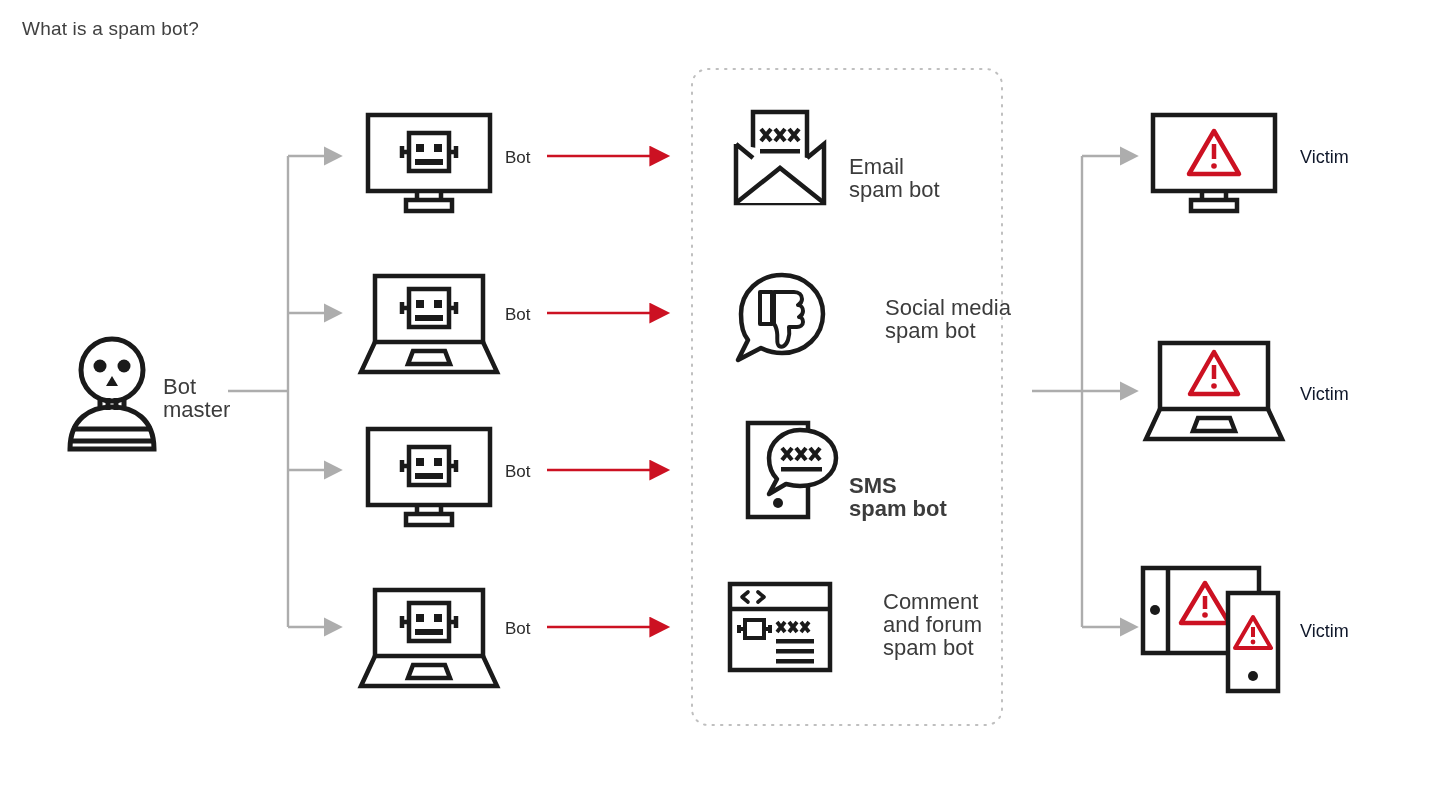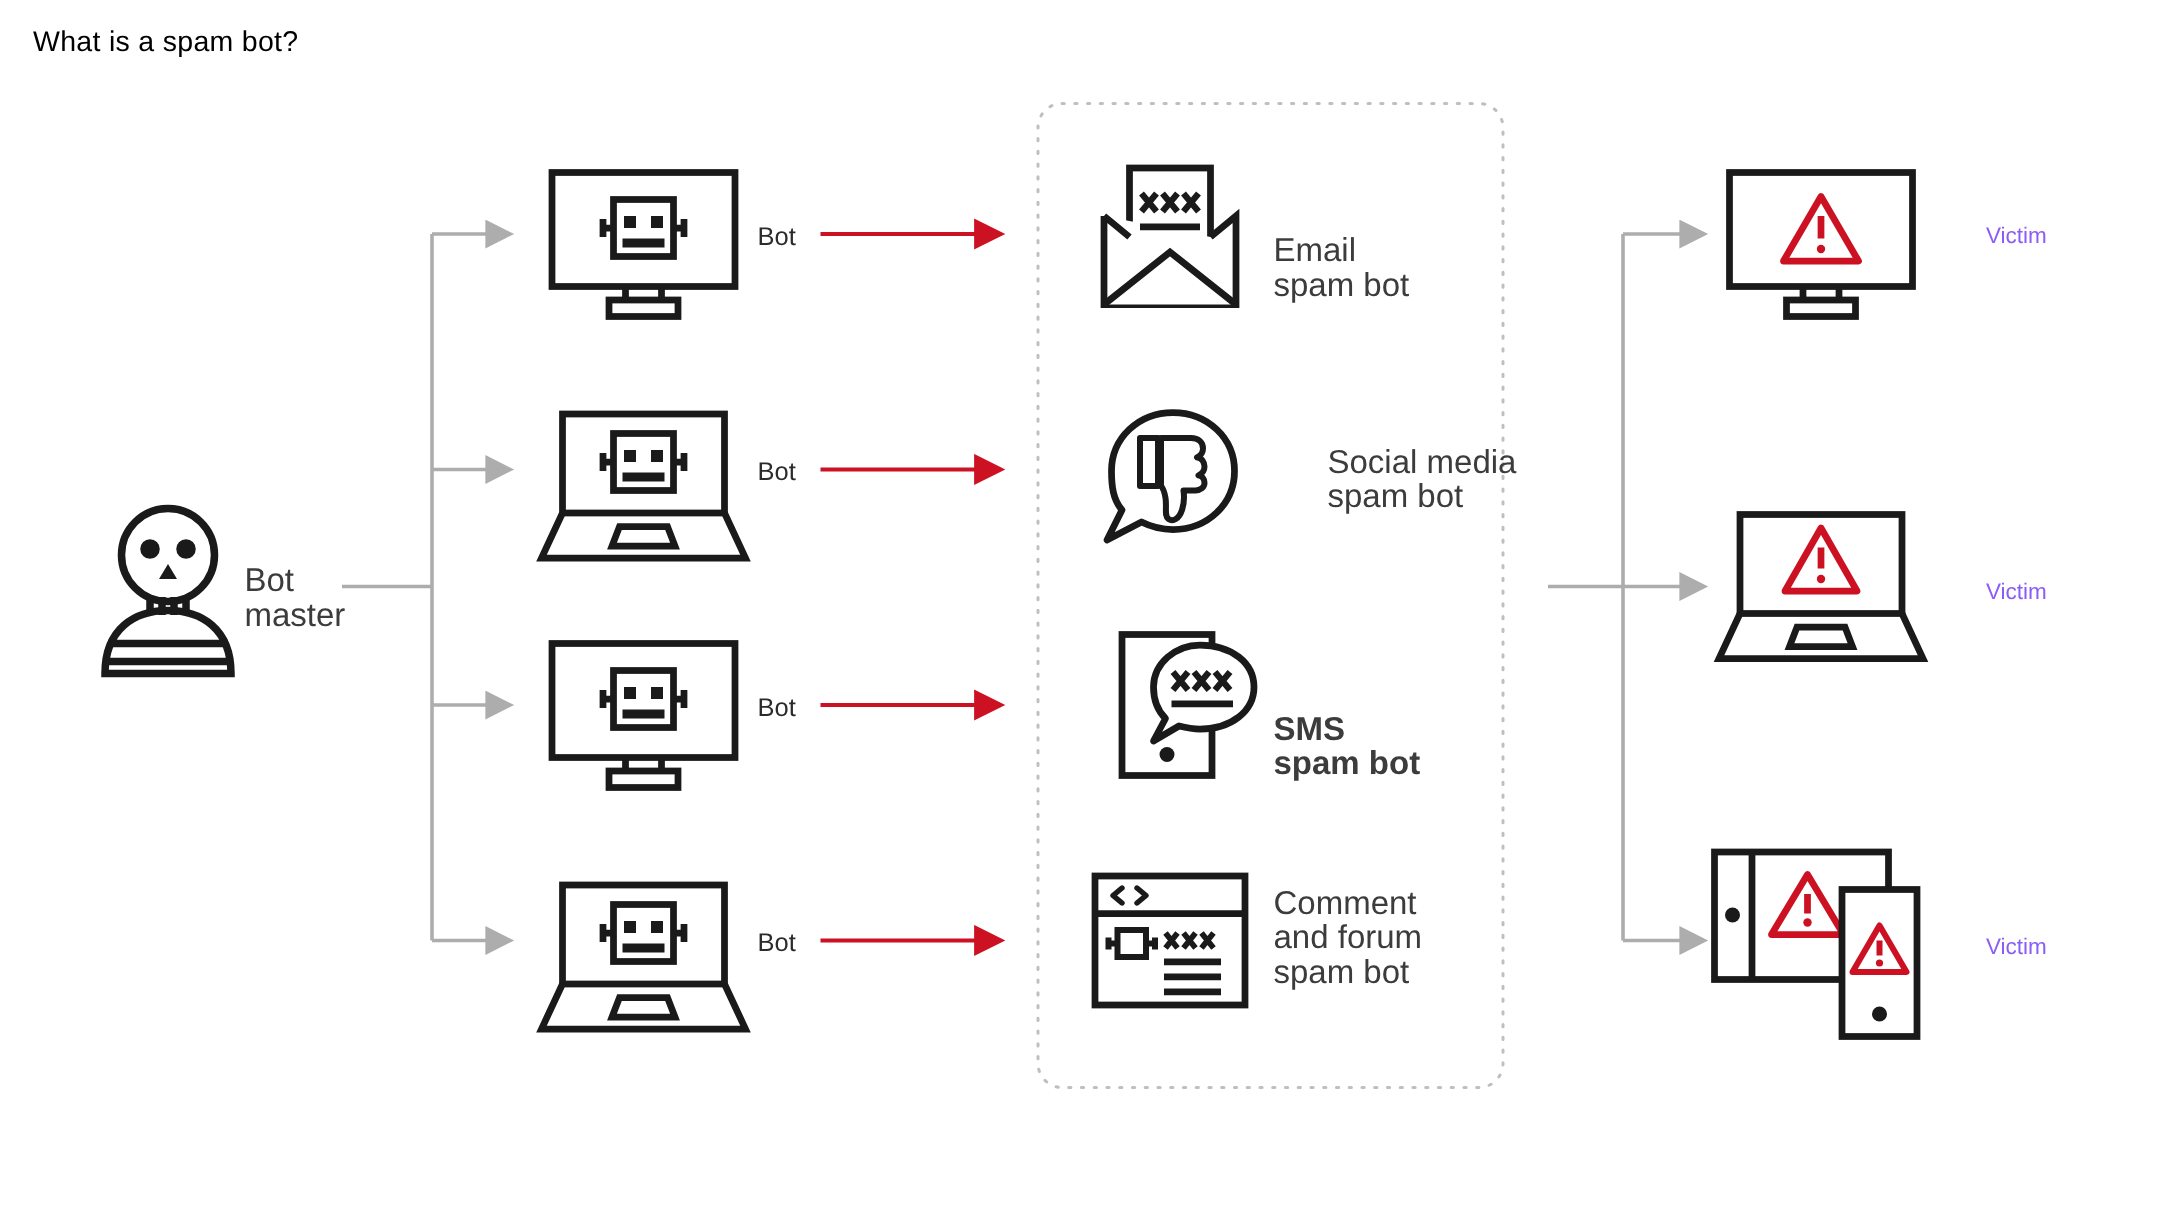"What is a spam bot?" .page-title { color: #000000 -> #404040 }
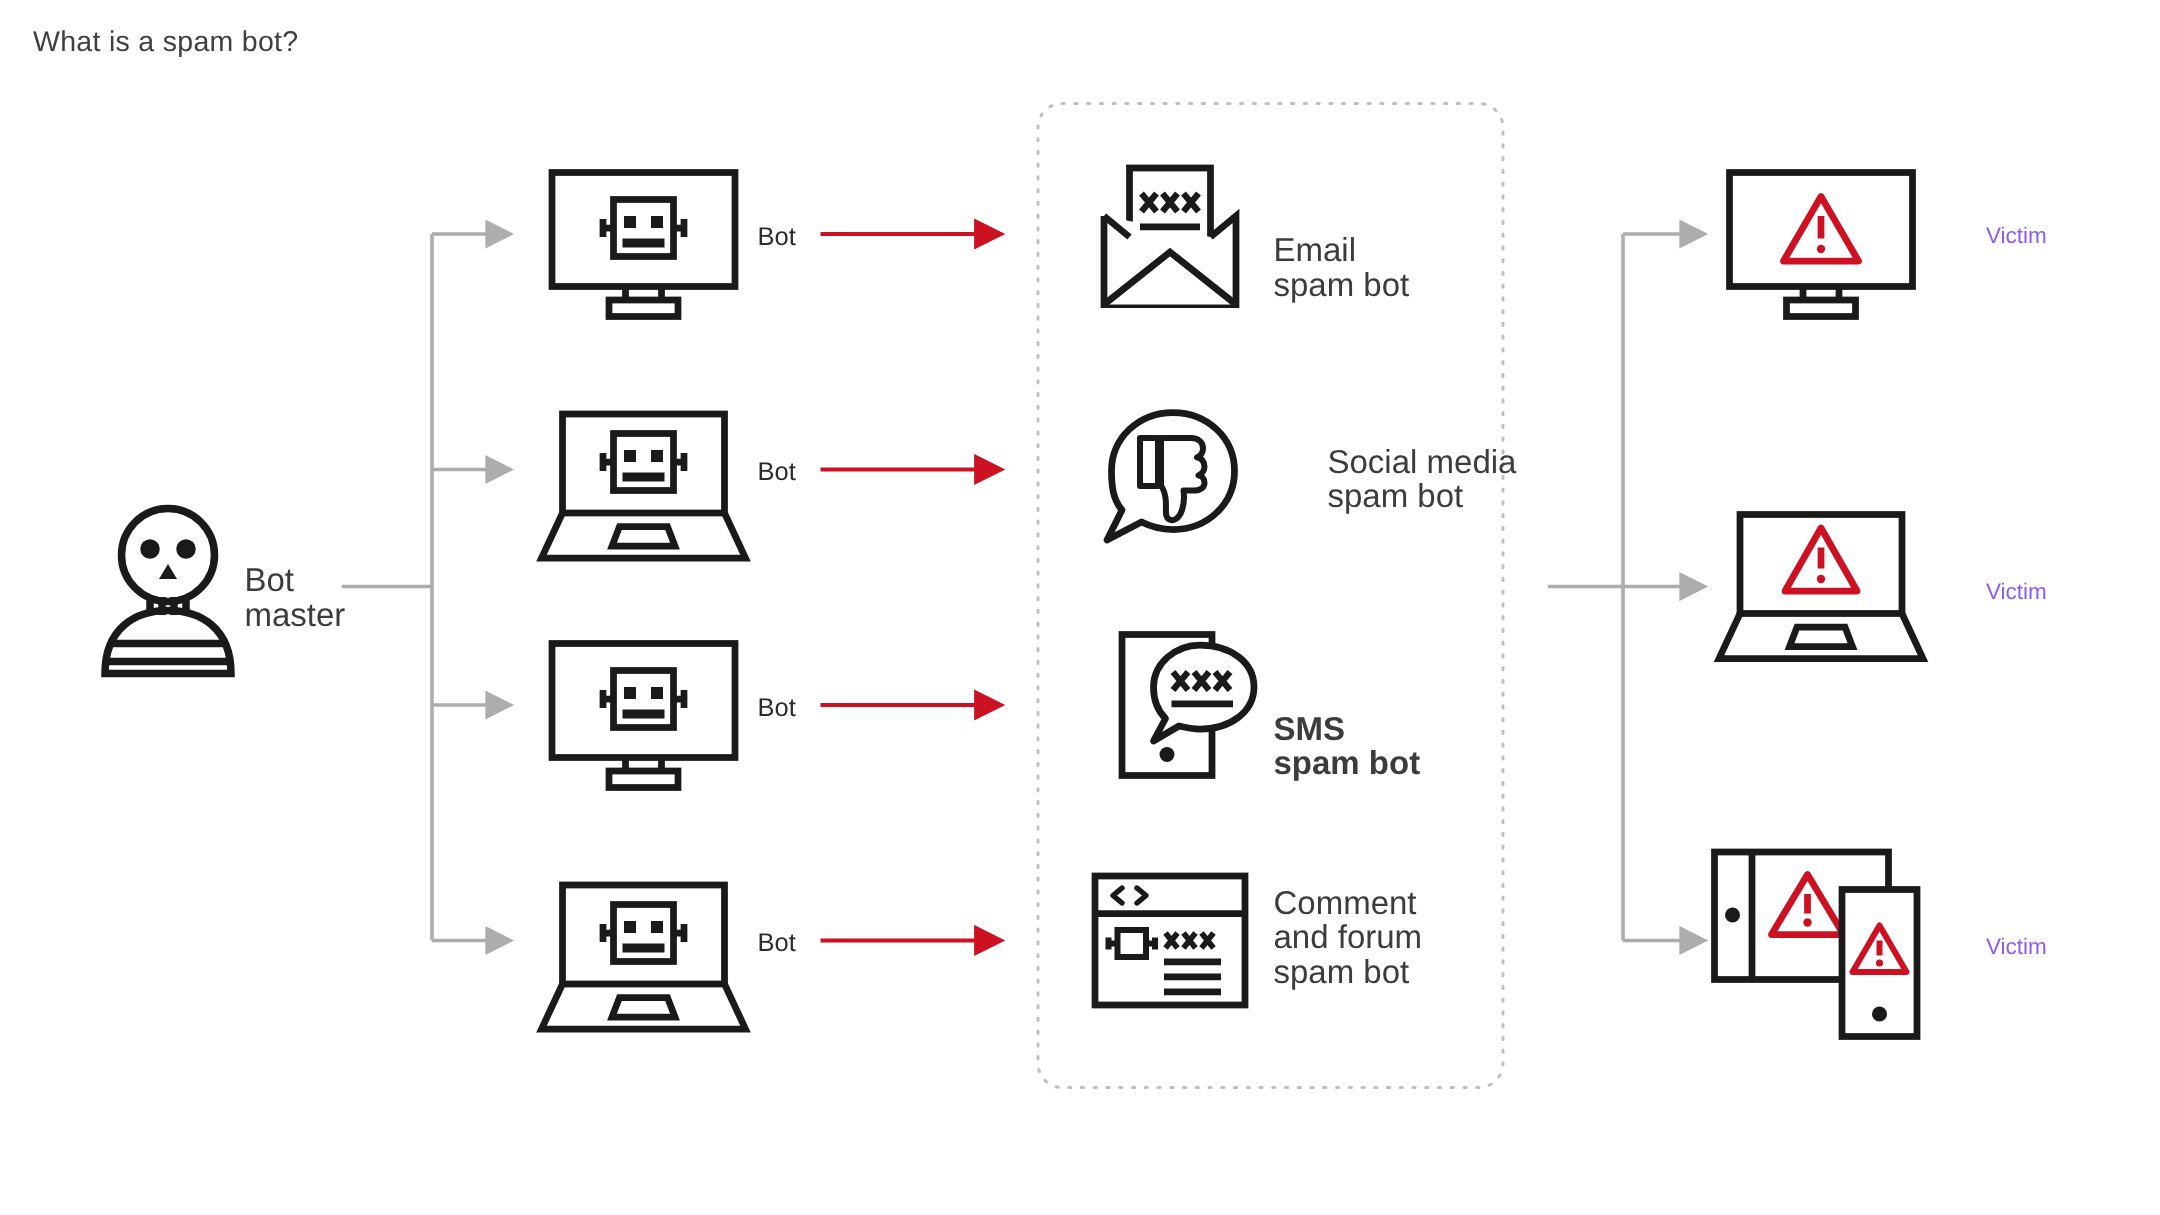"Victim" .label-victim { color: #8b5cf6 -> #0f172a; font-size: 15px -> 18px; margin-left: 24px -> none }
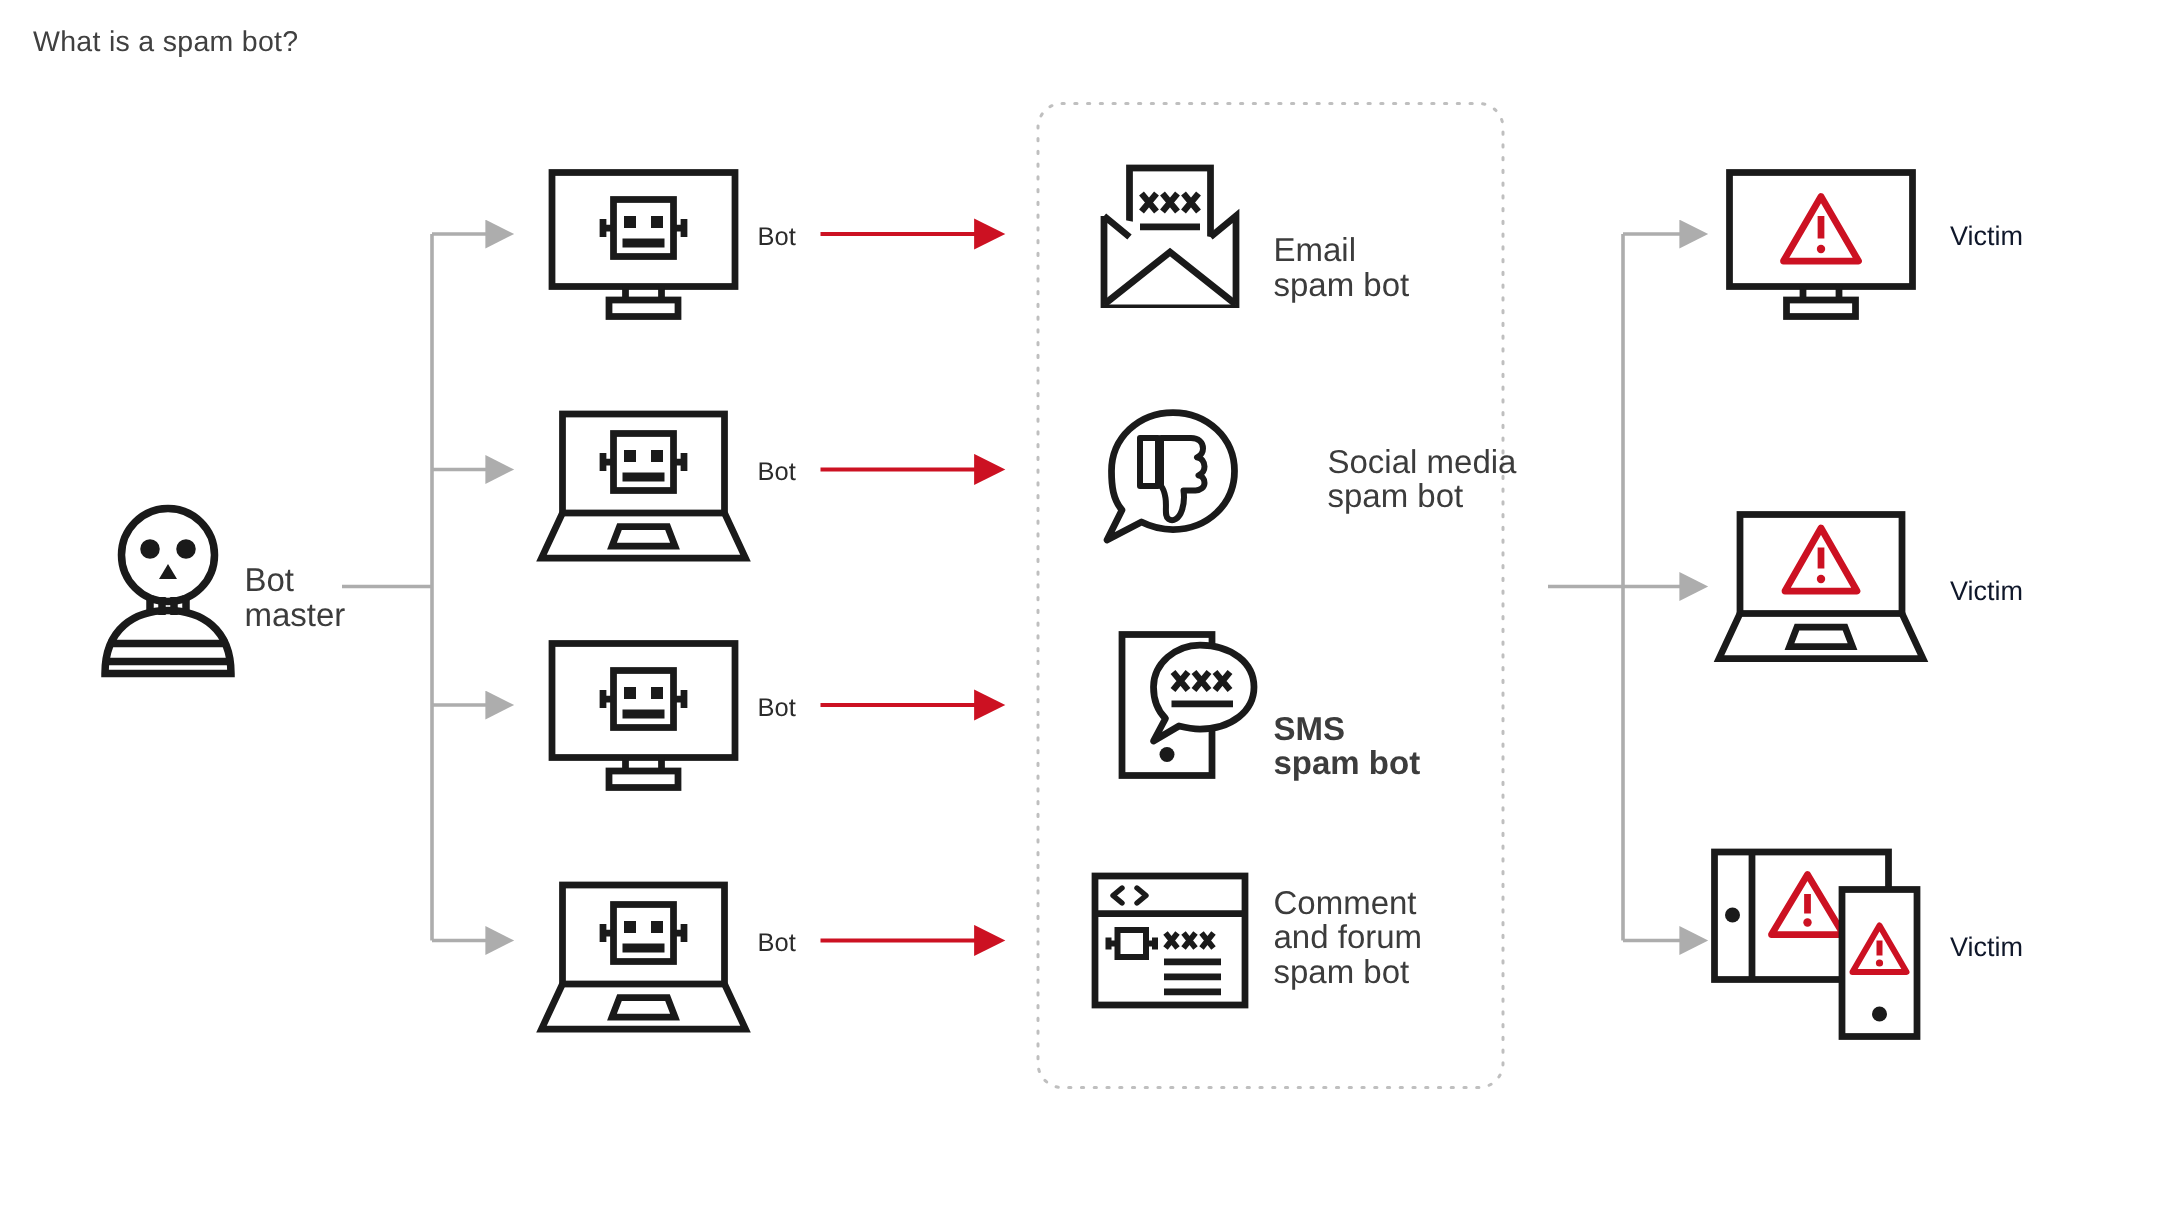"Comment" div.node-label { left: 849px -> 883px }
